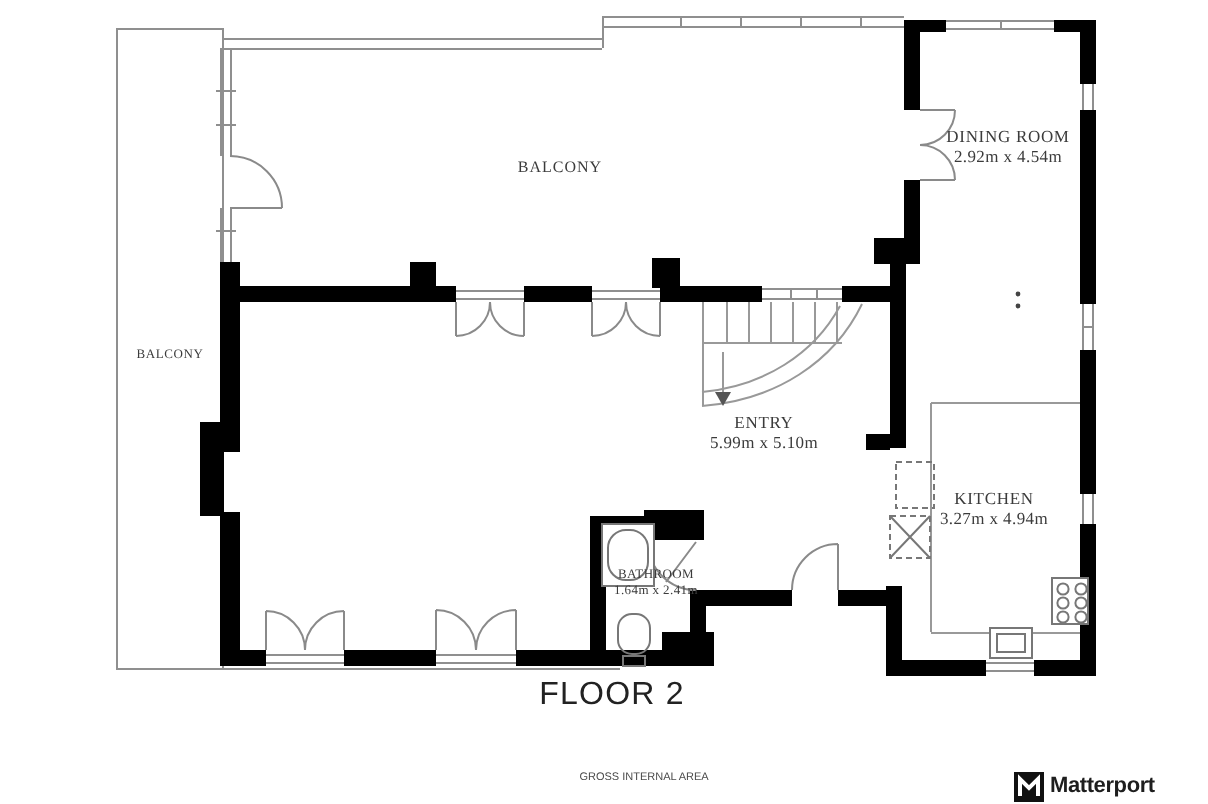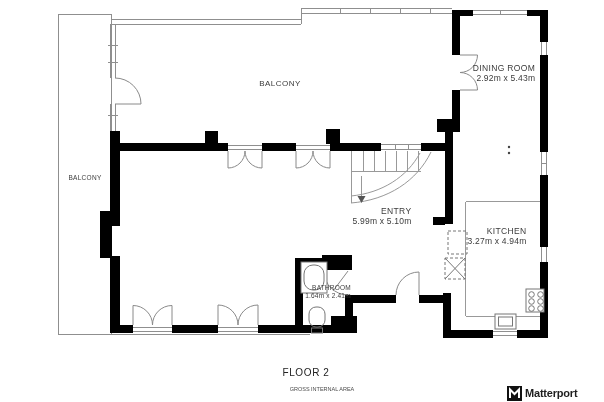"DINING ROOM" .lbl { font-family: none -> Liberation Serif, serif; text-align: right -> center }
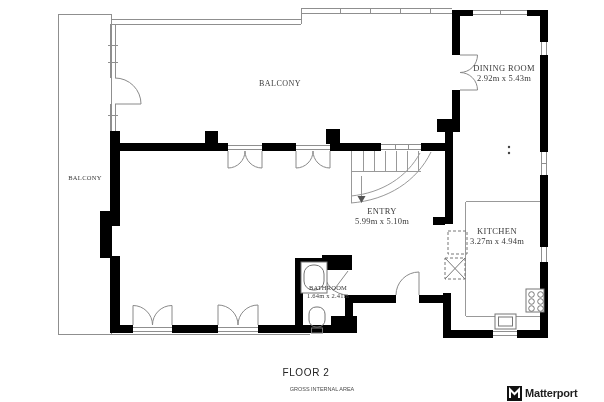"2.92m x 5.43m" div.room-dims { text: 5.43m -> 4.54m }
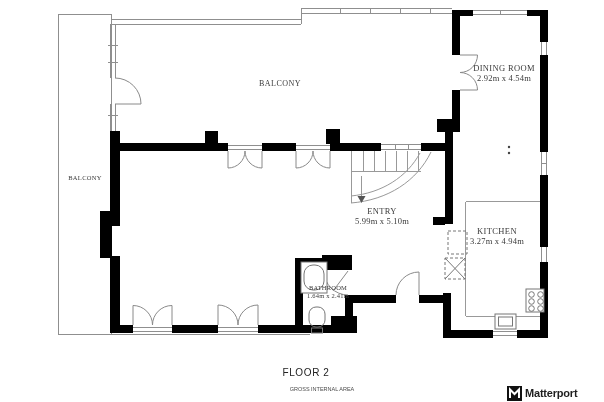"KITCHEN" div.lbl { top: 227px -> 245px }
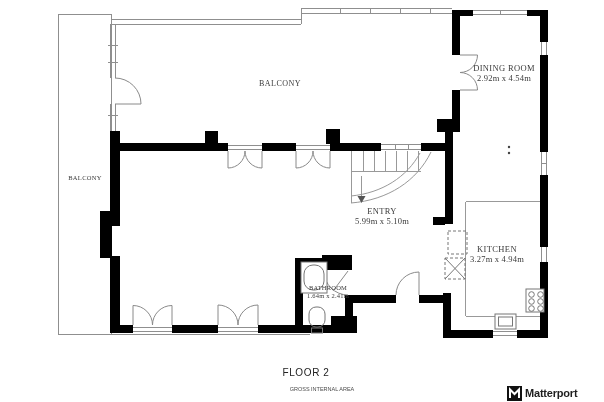"FLOOR 2" .floor-label { font-size: 10px -> 16px; margin-top: 28px -> none }
